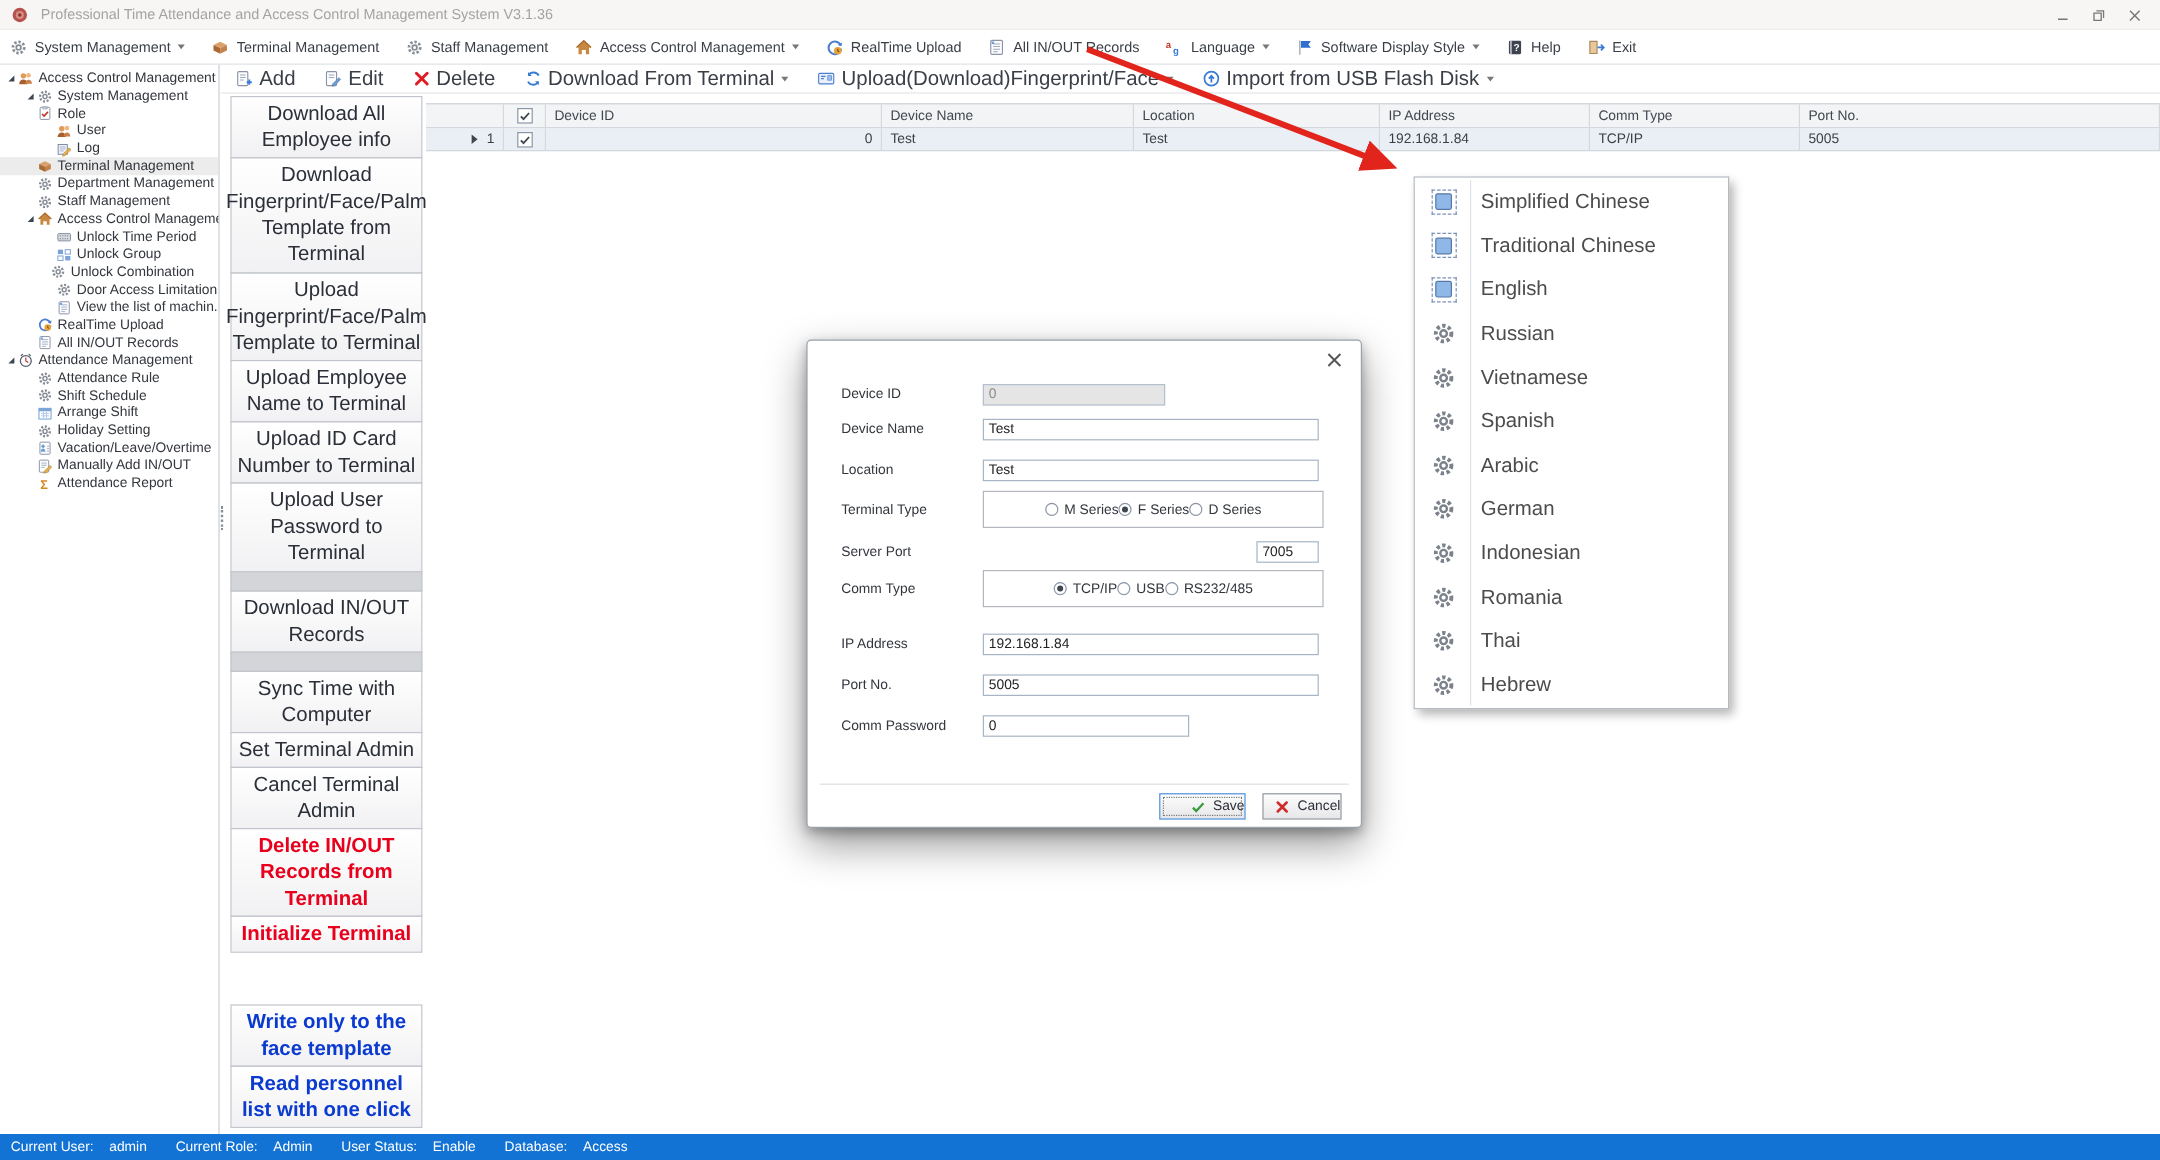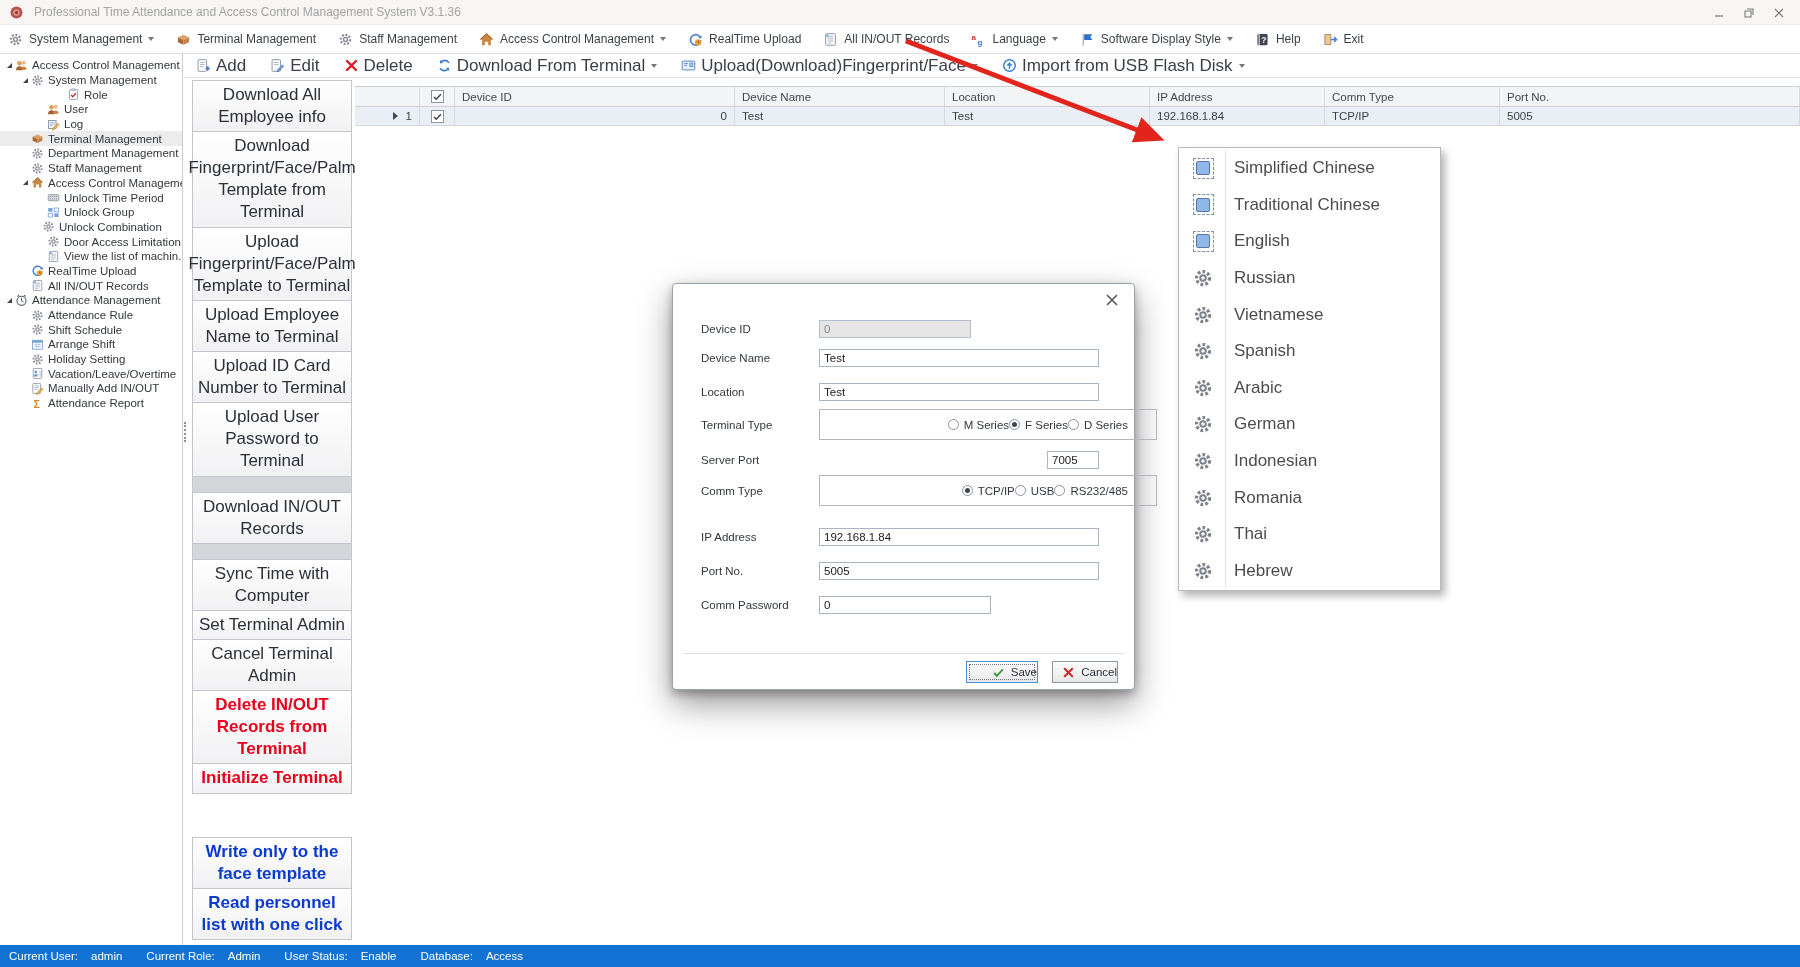"Role" div.tree-item { padding-left: 56px -> 20px }
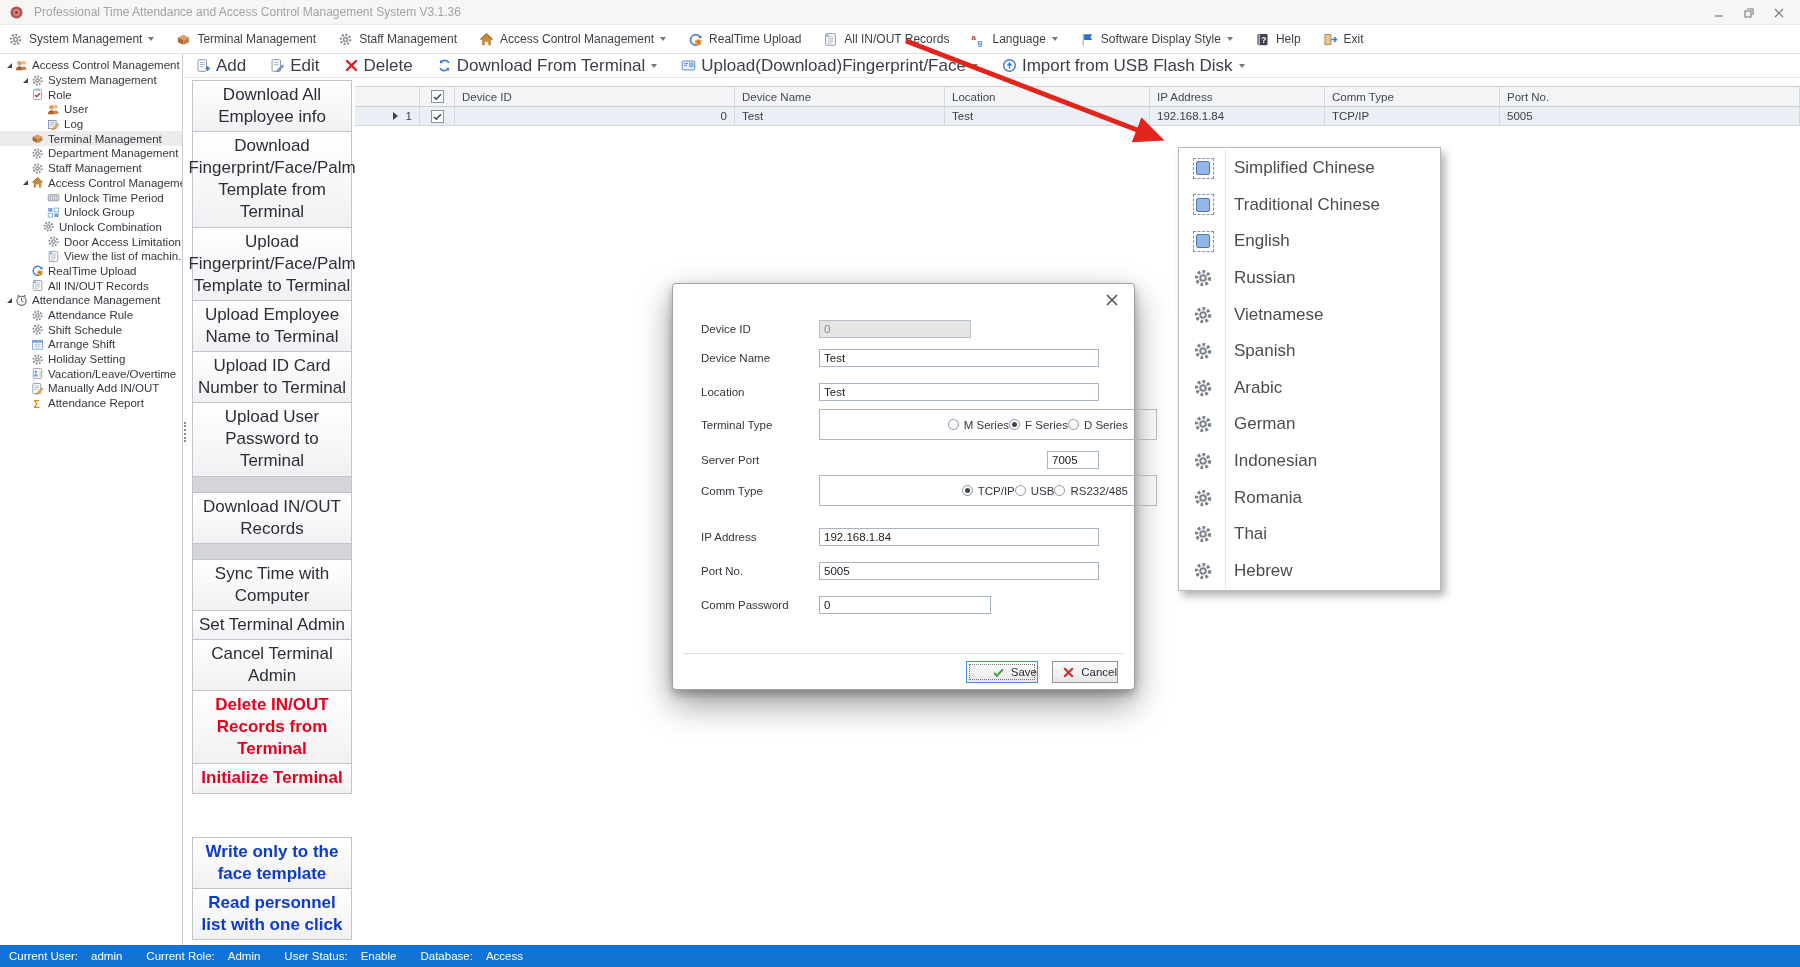"M Series" .rgroup { justify-content: flex-end -> center; width: 338px -> 284px }
